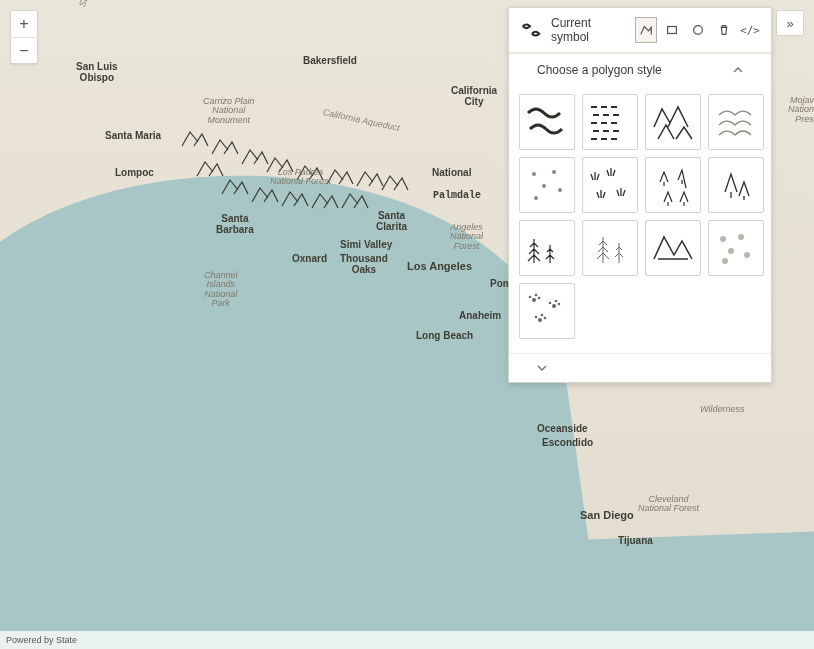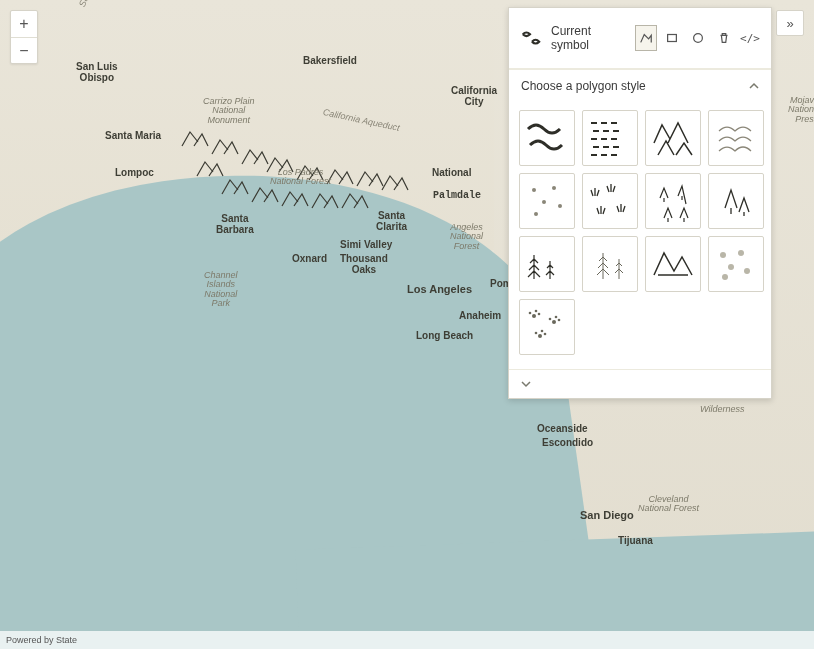"Current symbol" .panel-header { padding: 16px 10px -> 8px 10px }
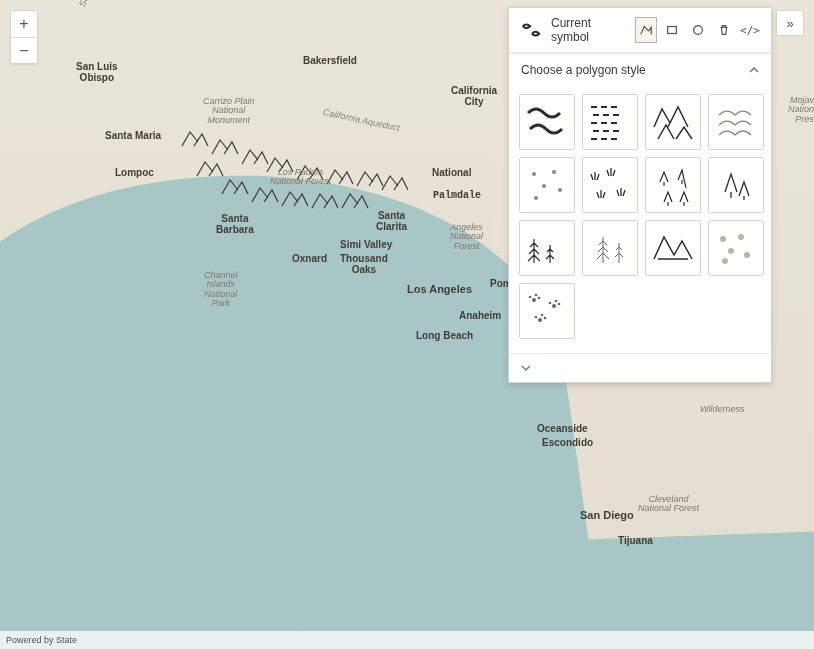"Choose a polygon style" .section-head { padding: 9px 12px -> 9px 28px }
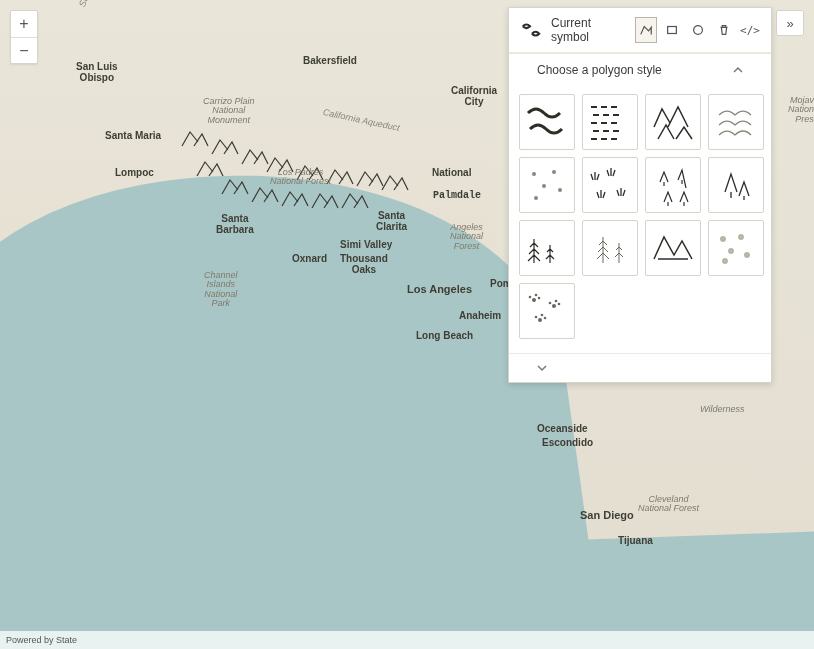"Los Angeles" div.lbl { top: 284px -> 261px }
